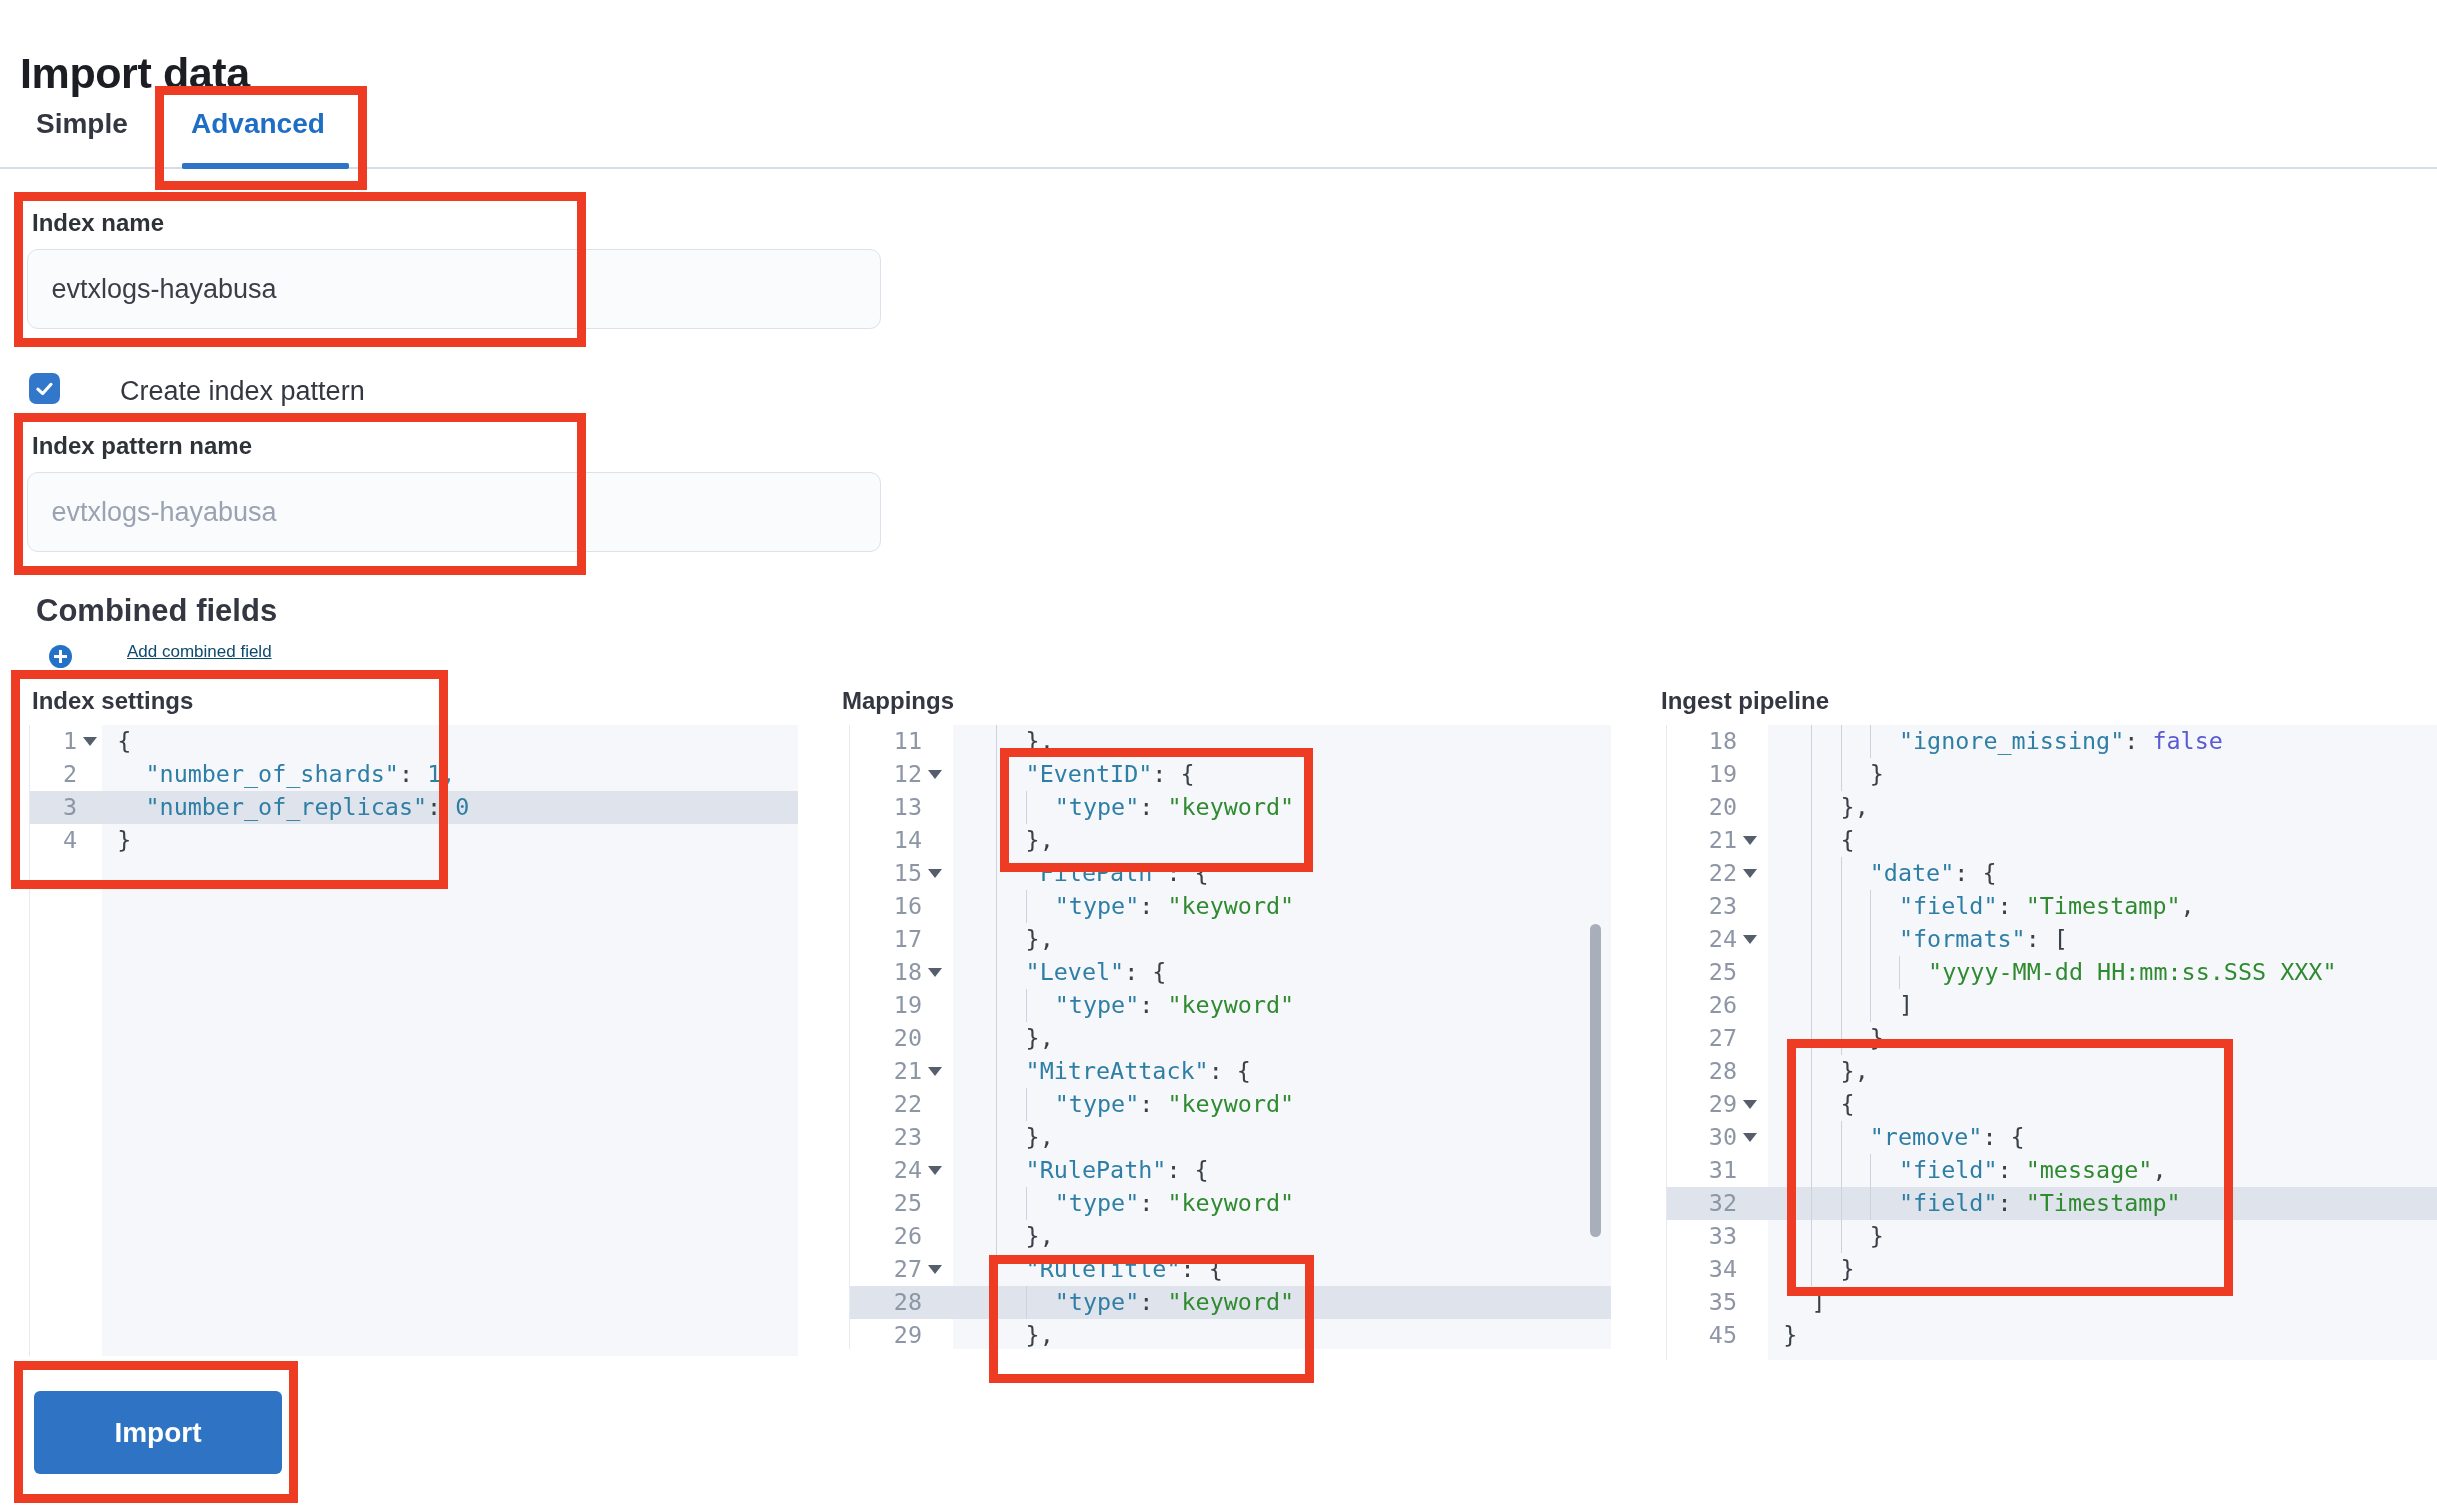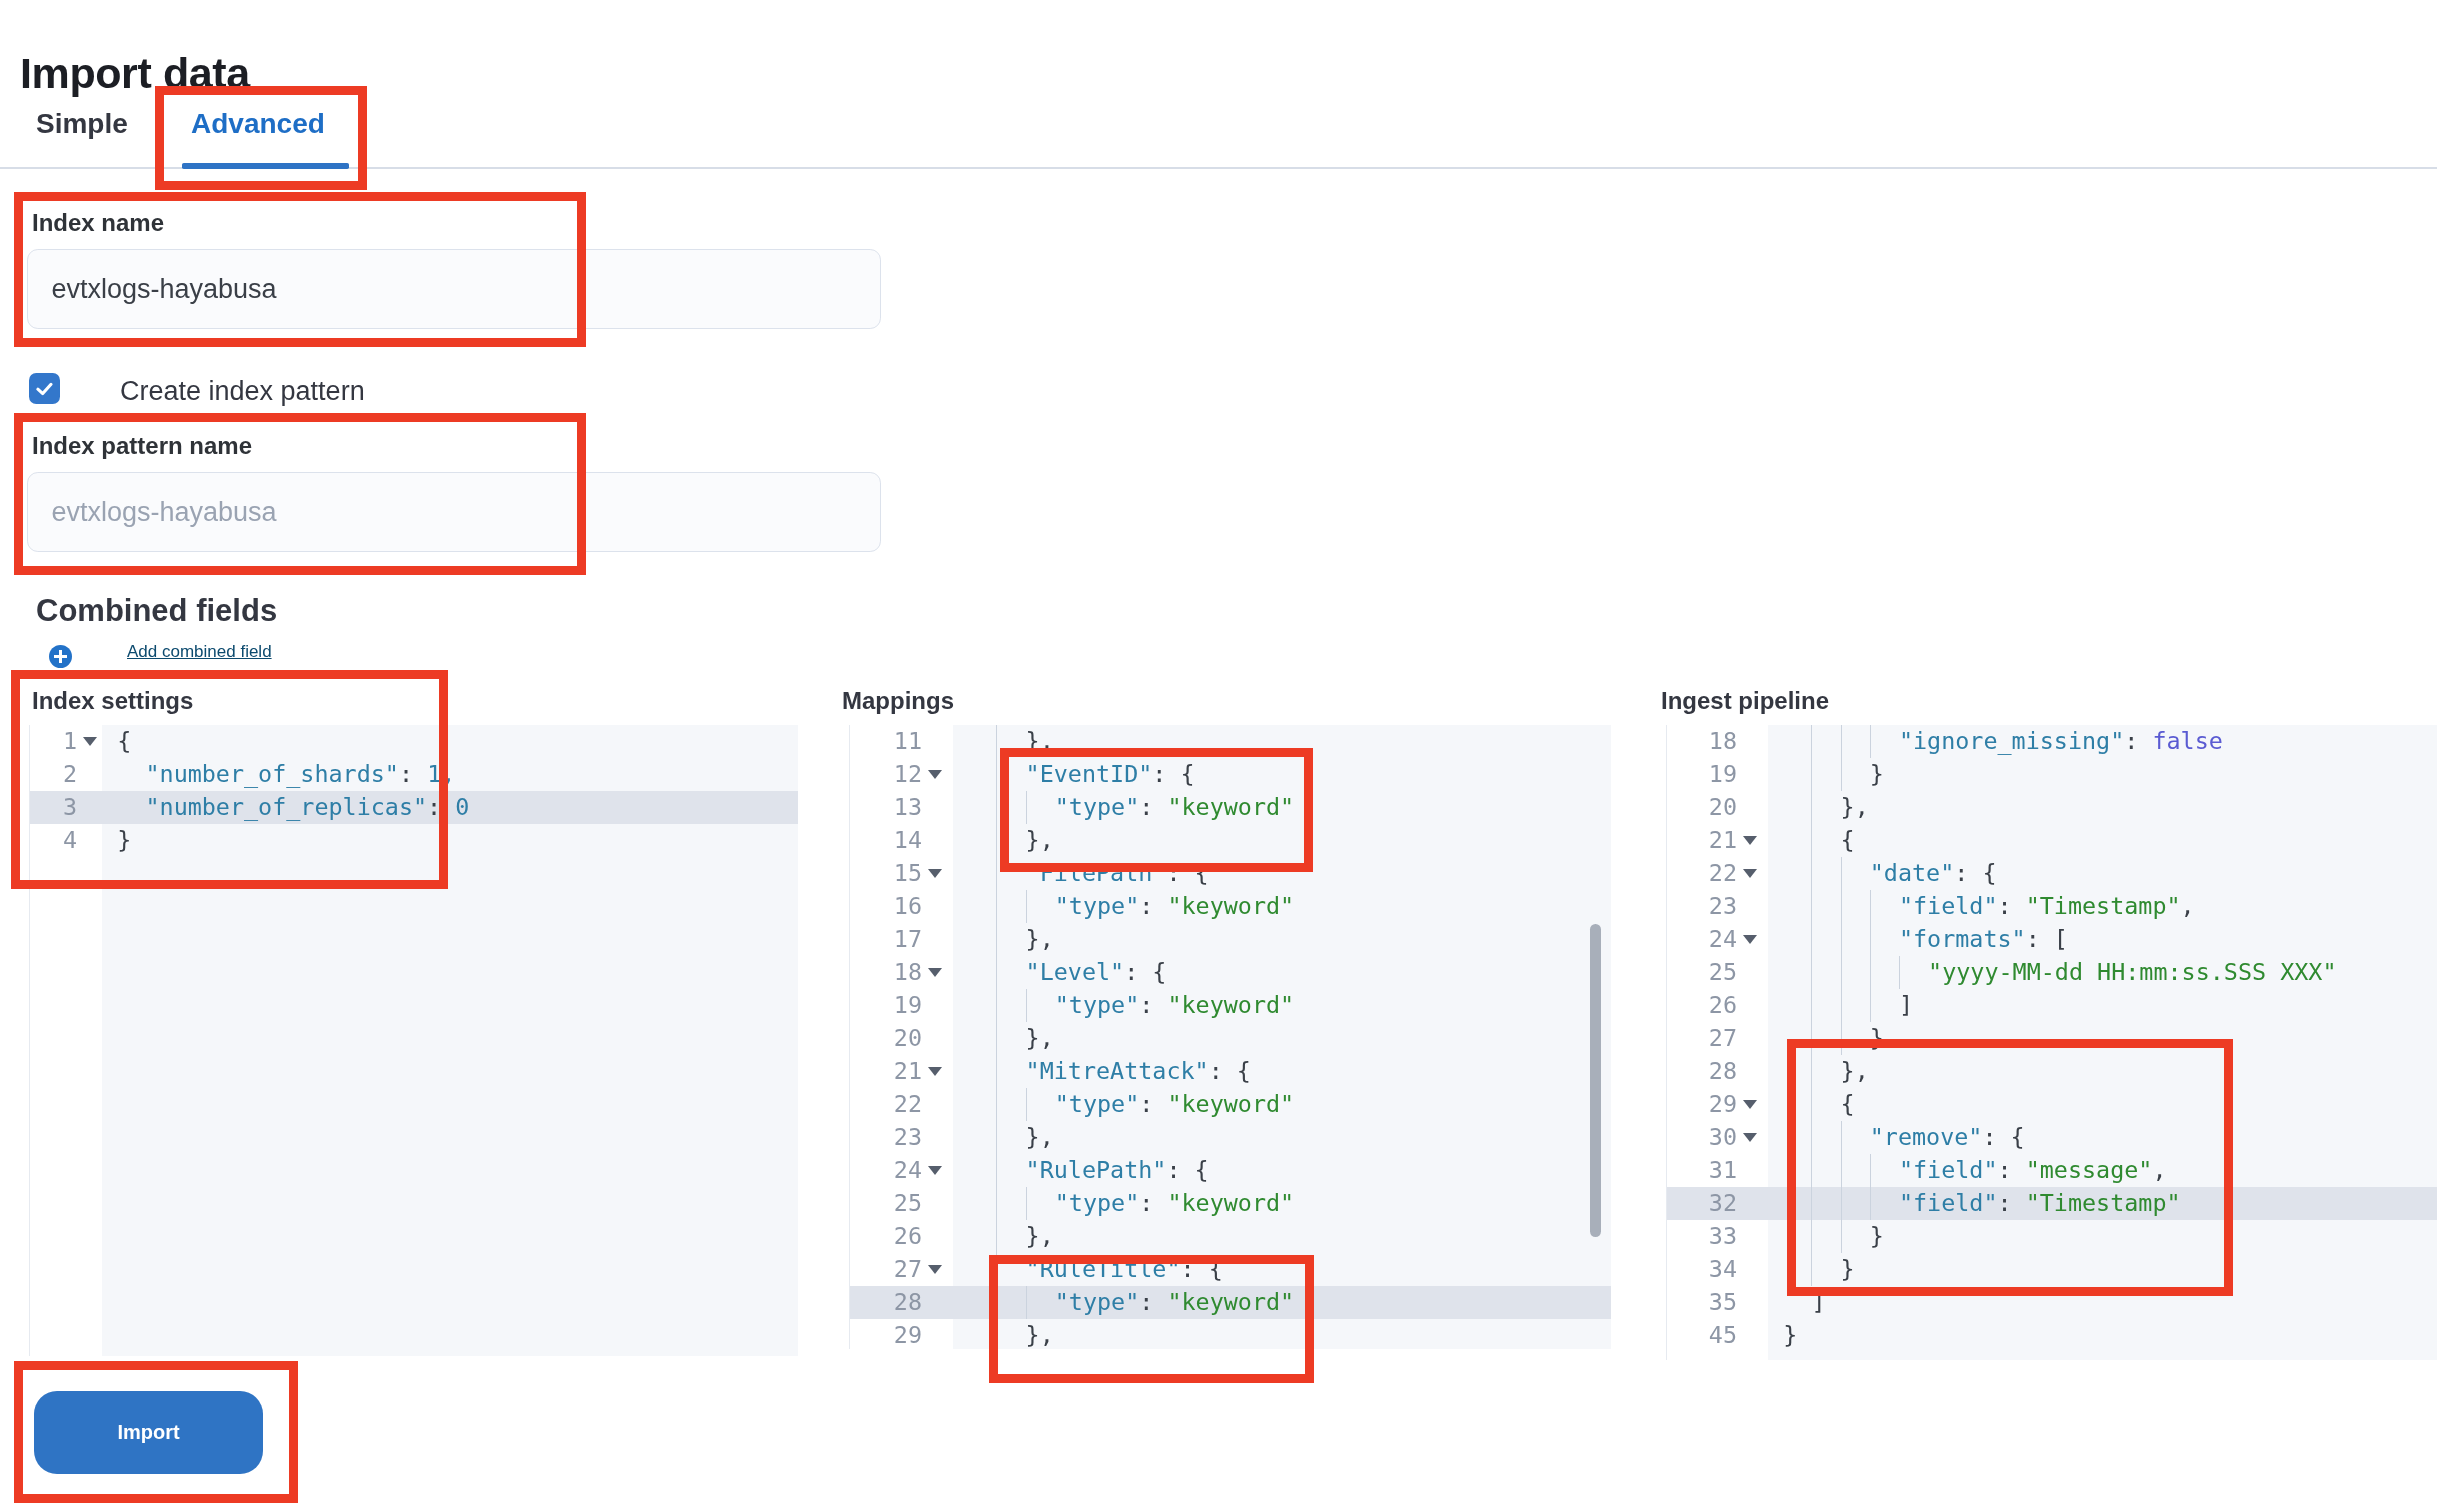"Import" .import-btn { border-radius: 23px -> 6px; font-size: 20px -> 28px; width: 229px -> 248px }
